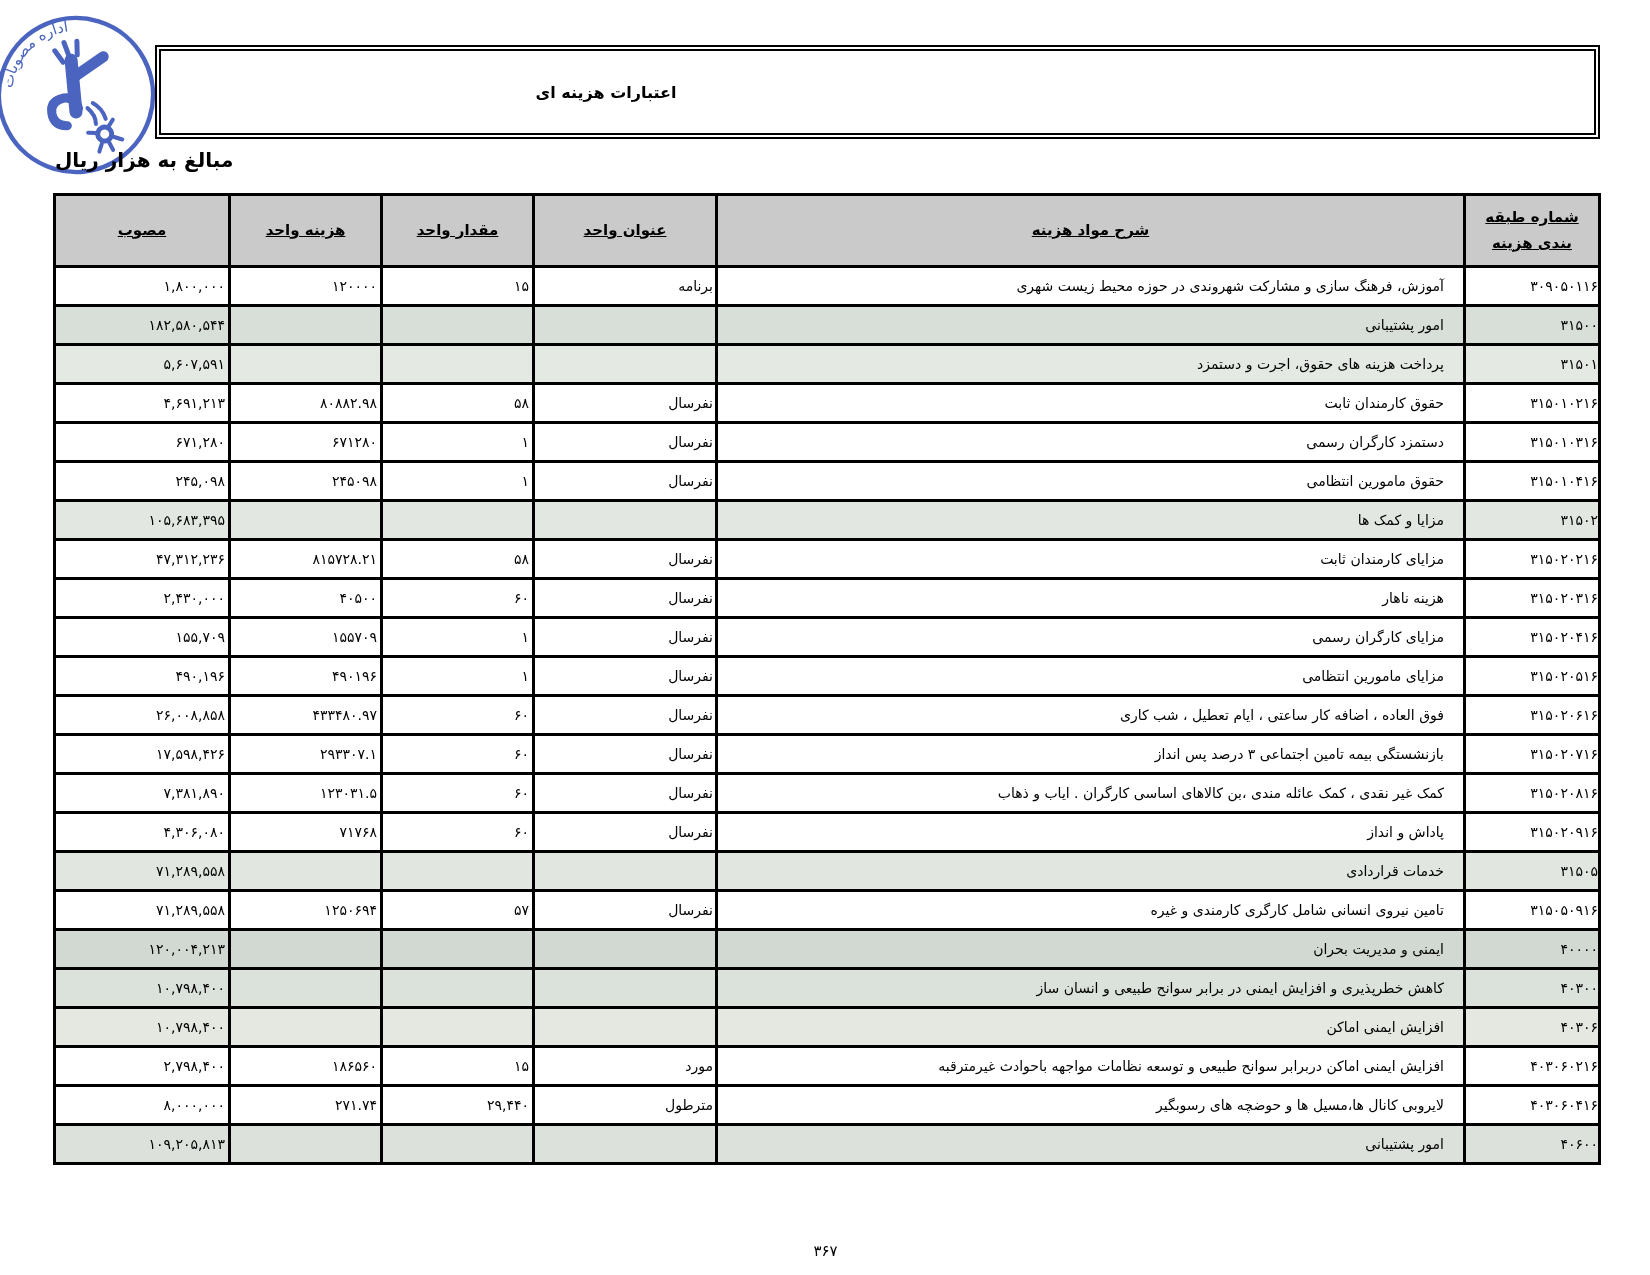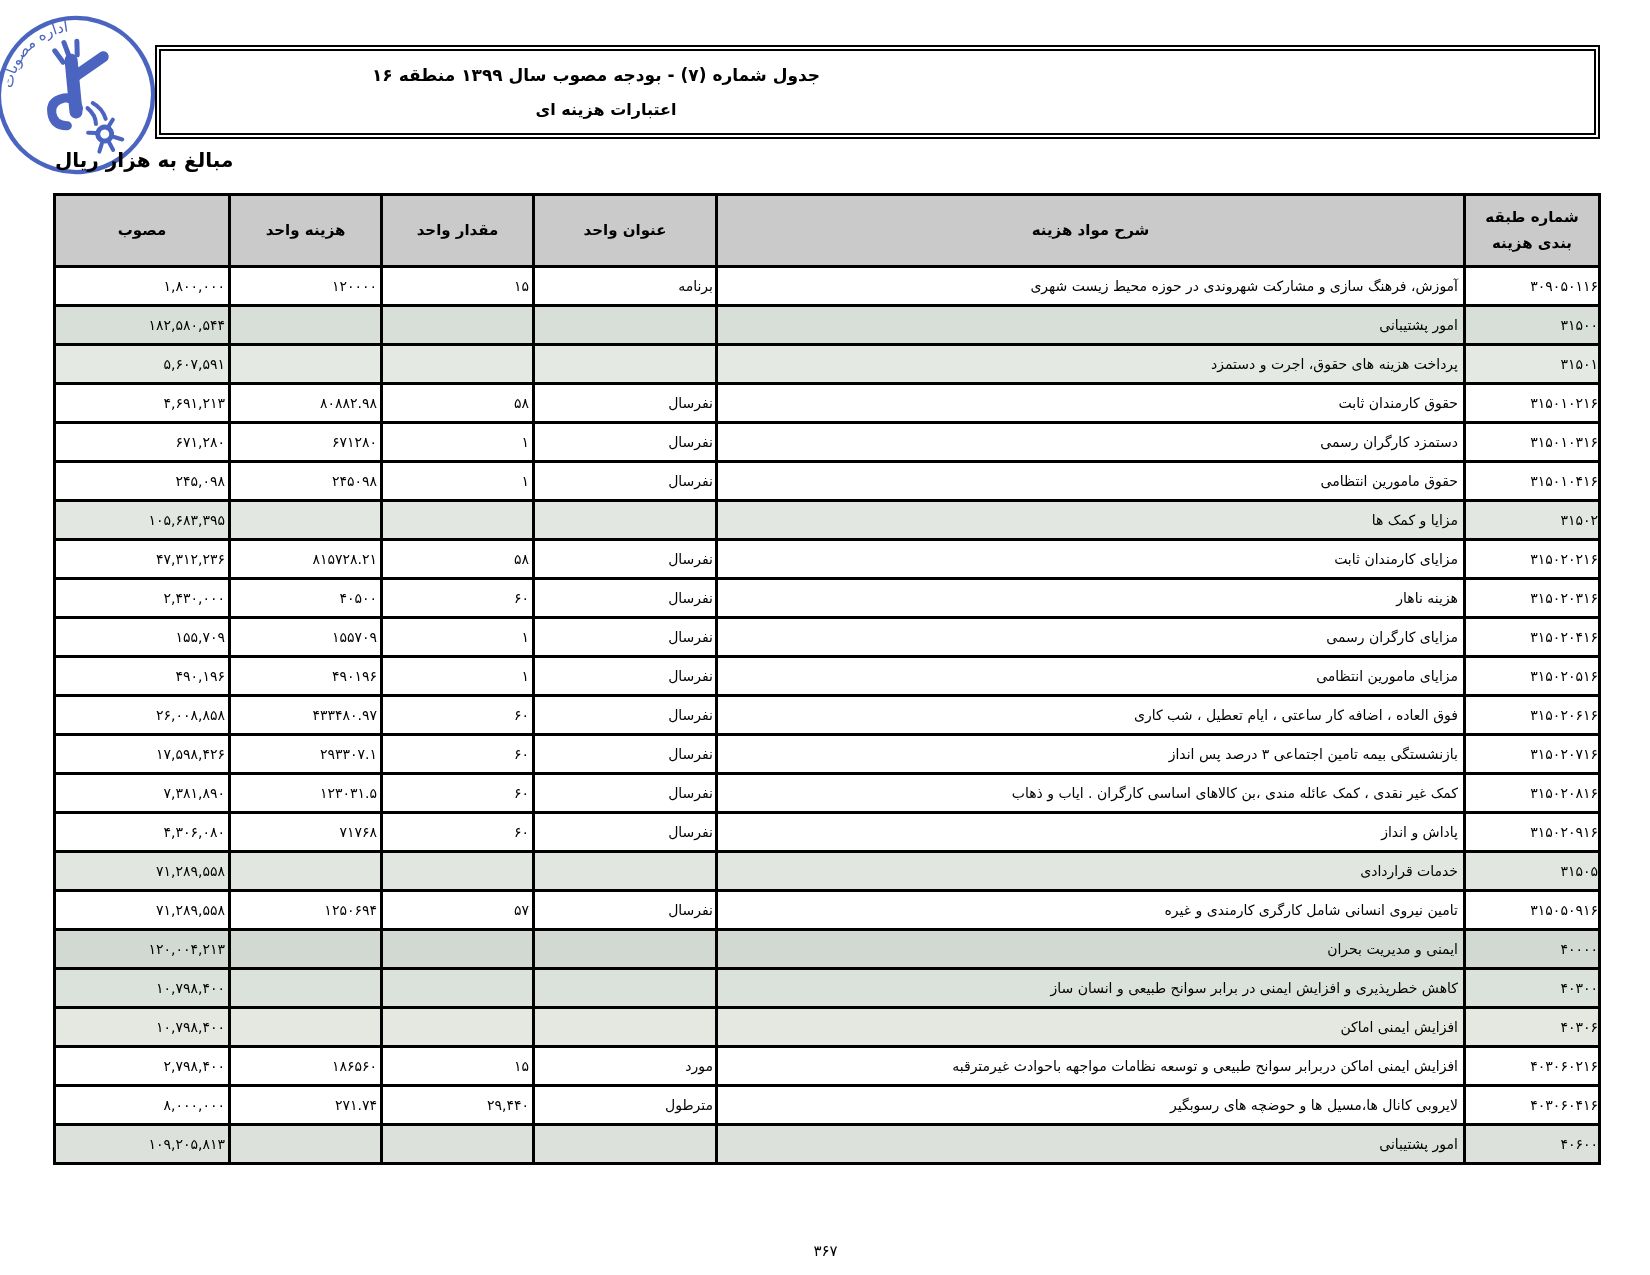"جدول شماره (۷) - بودجه" div.title-line1 { html: <div>جدول شماره (۷) - بودجه مصوب سال ۱۳۹۹ منطقه ۱۶</div> -> none }
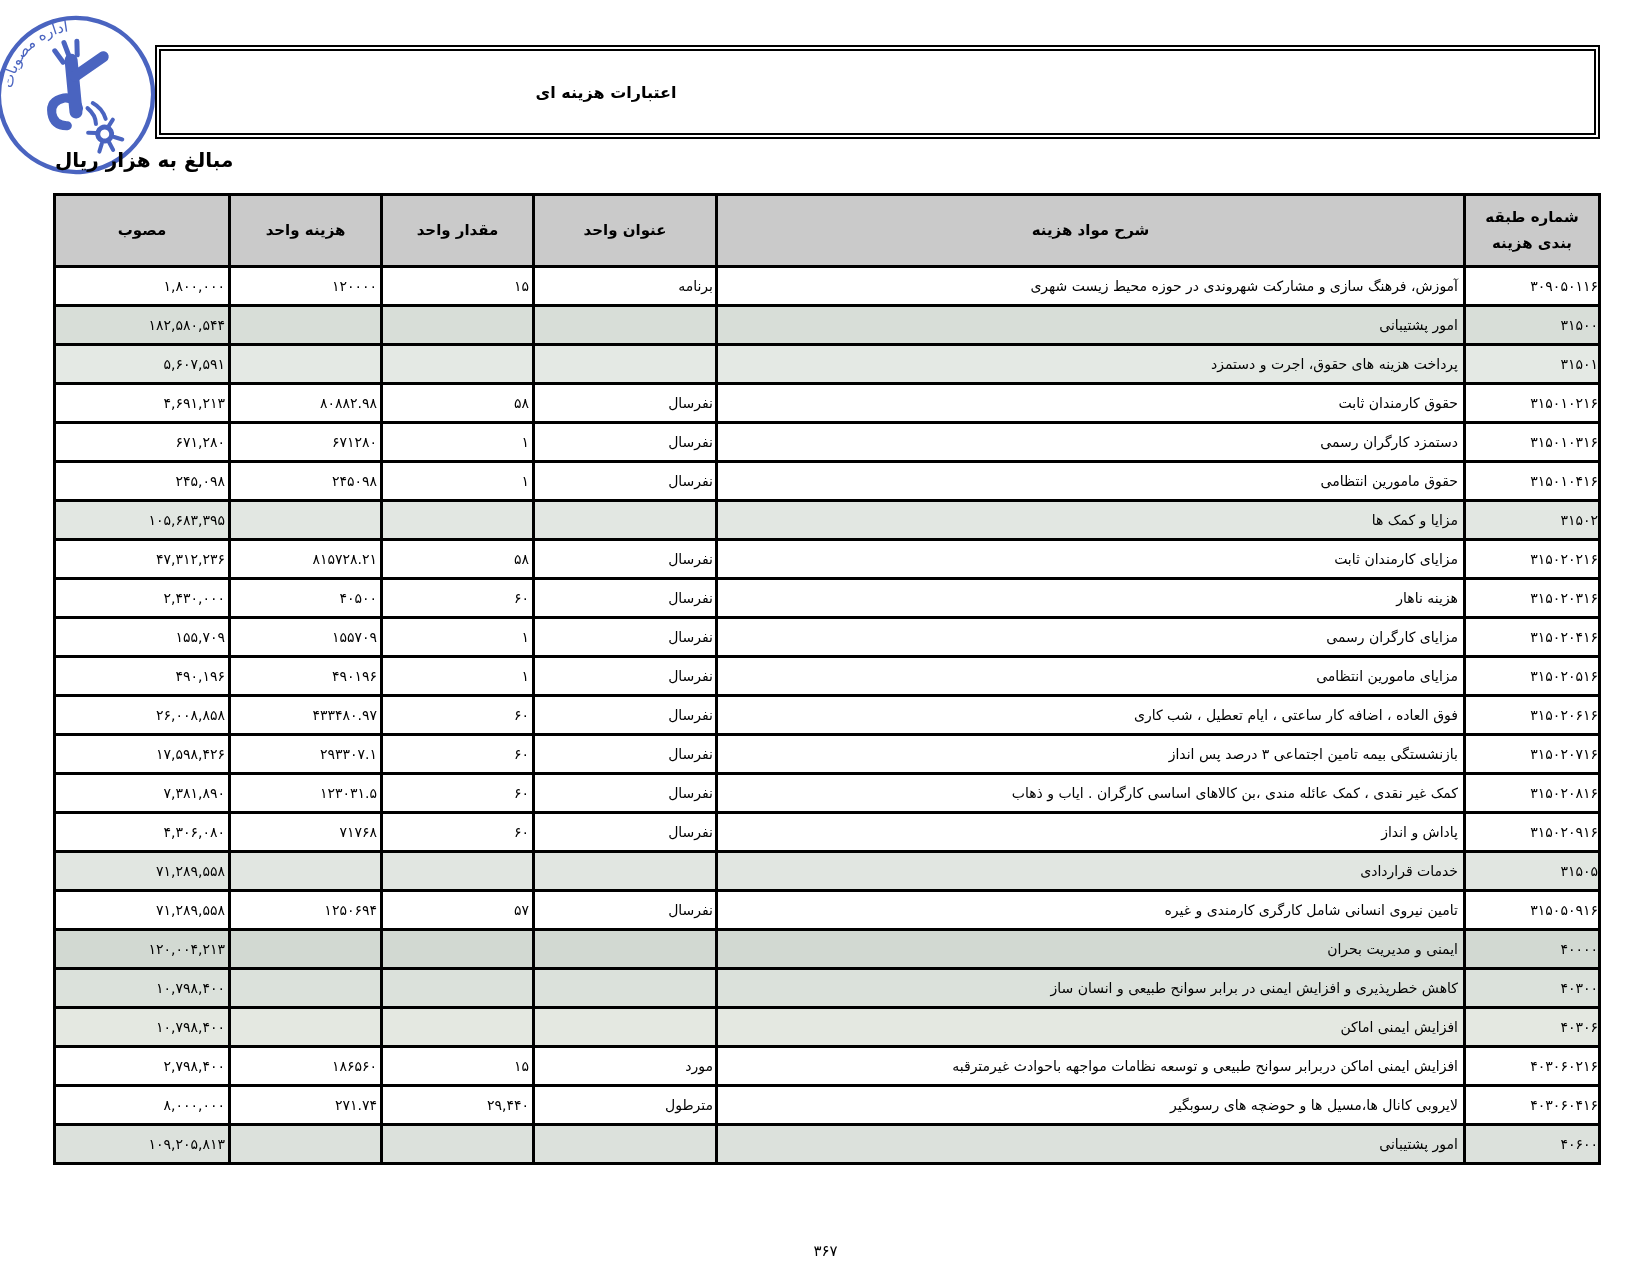"شماره طبقه بندی هزینه" table.budget thead tr { text-decoration: none -> underline }
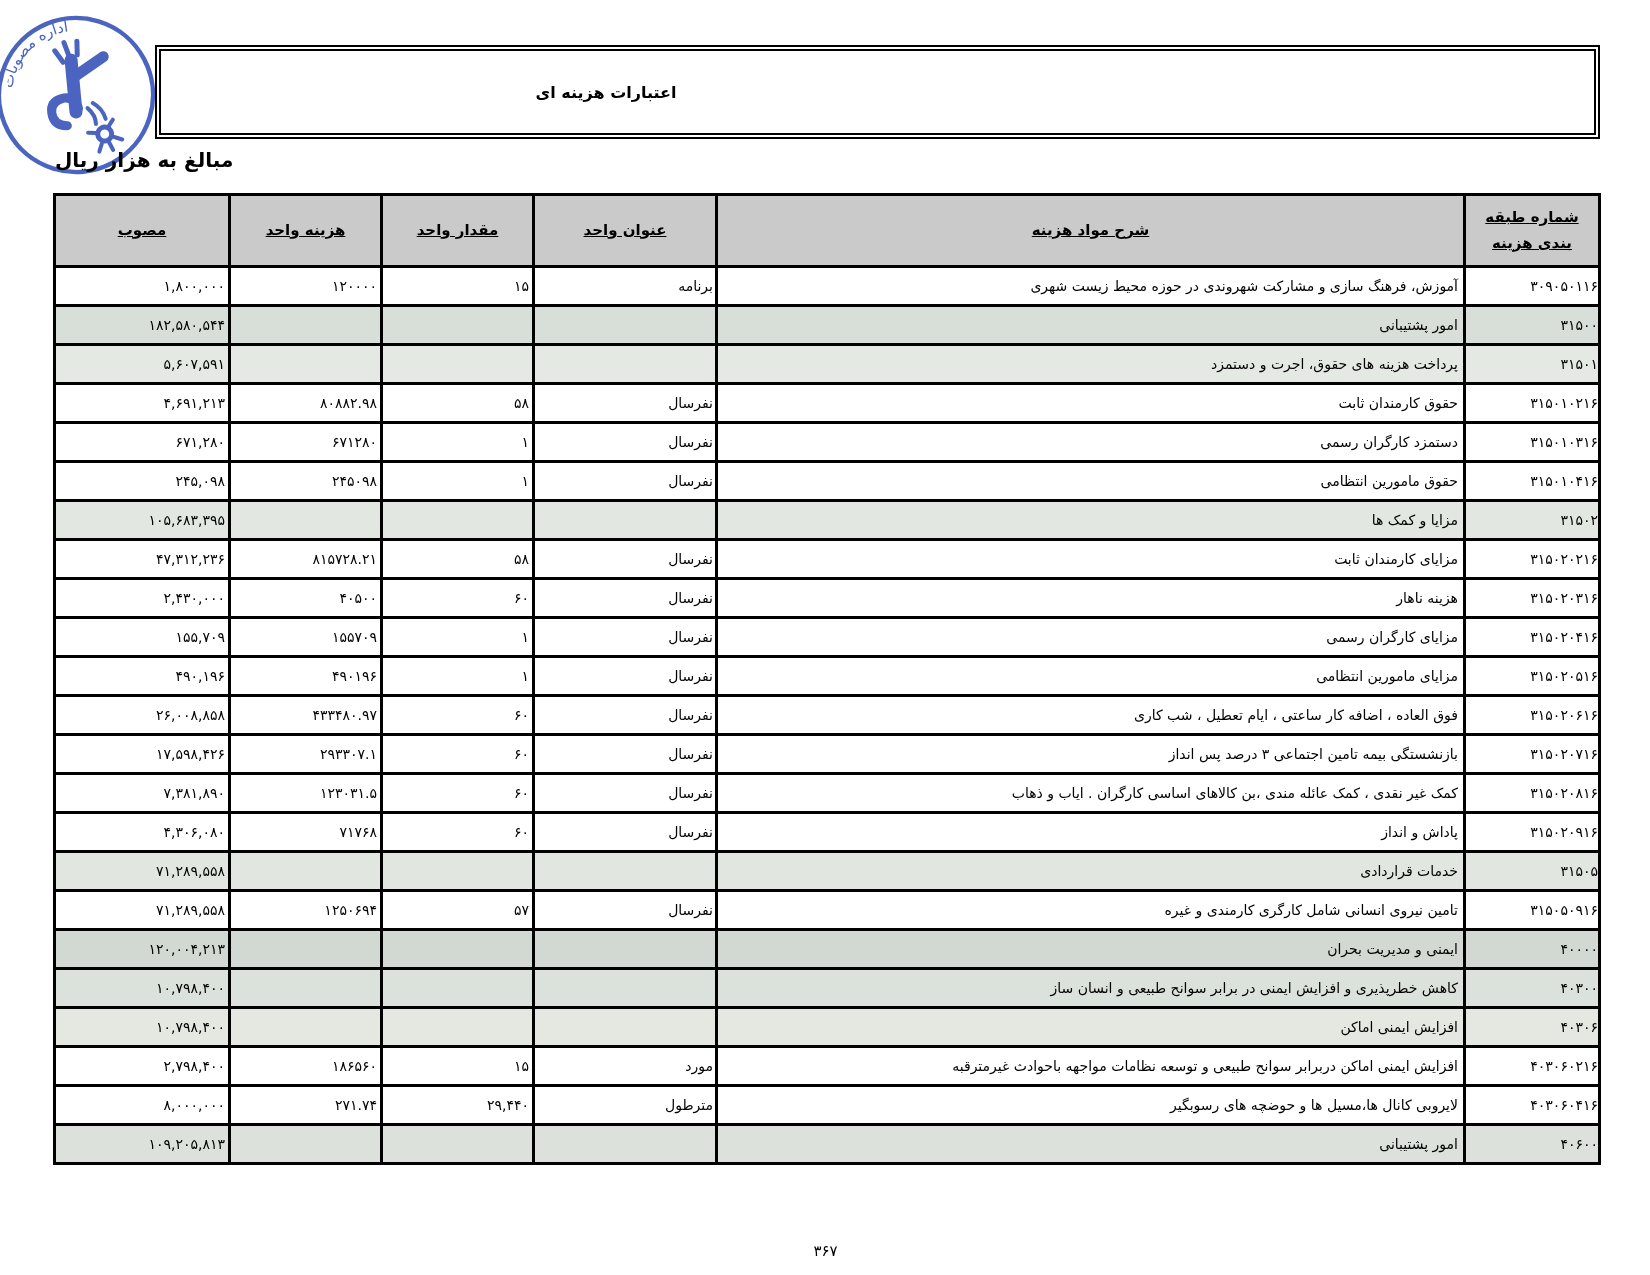"آموزش، فرهنگ سازی و مشارکت" td.desc { padding: 0 5px -> 0 19px }
